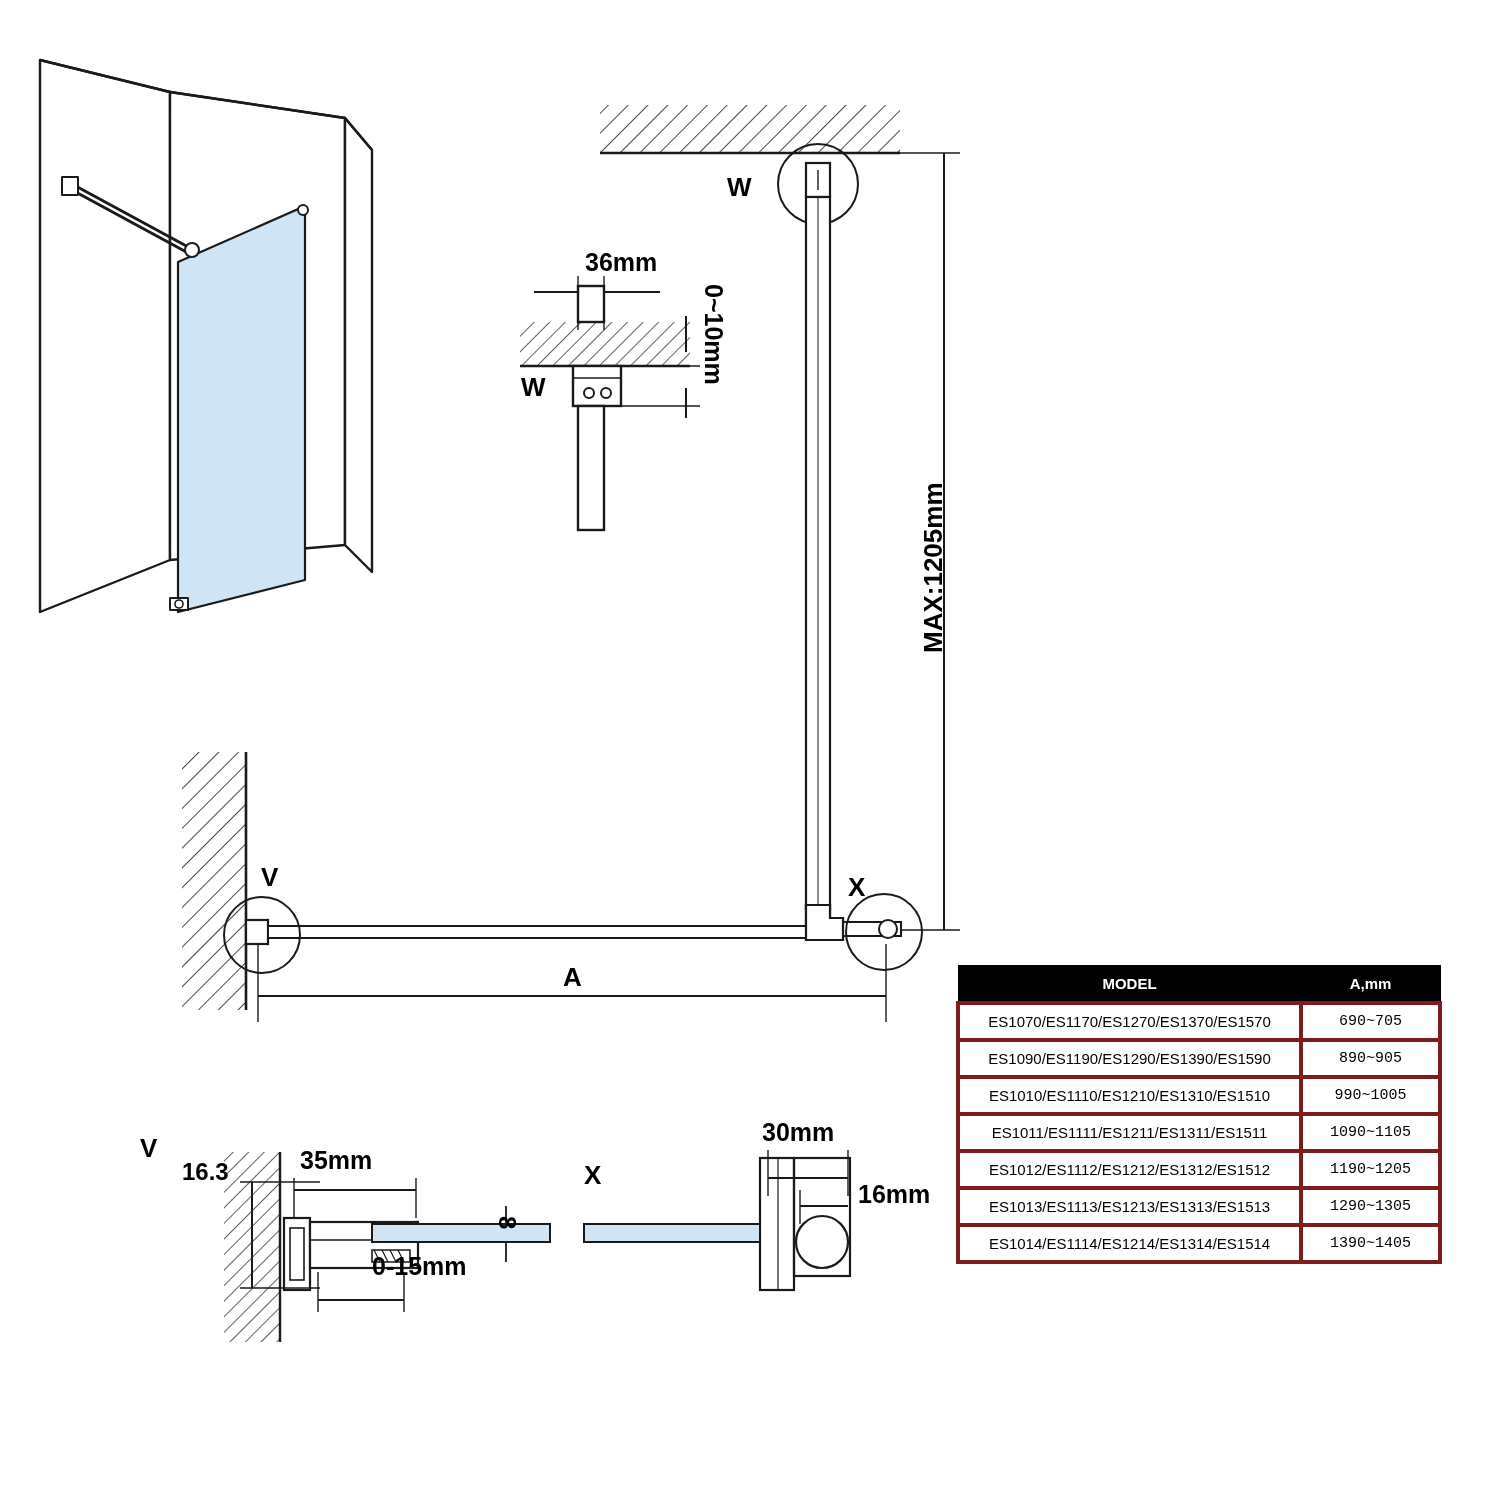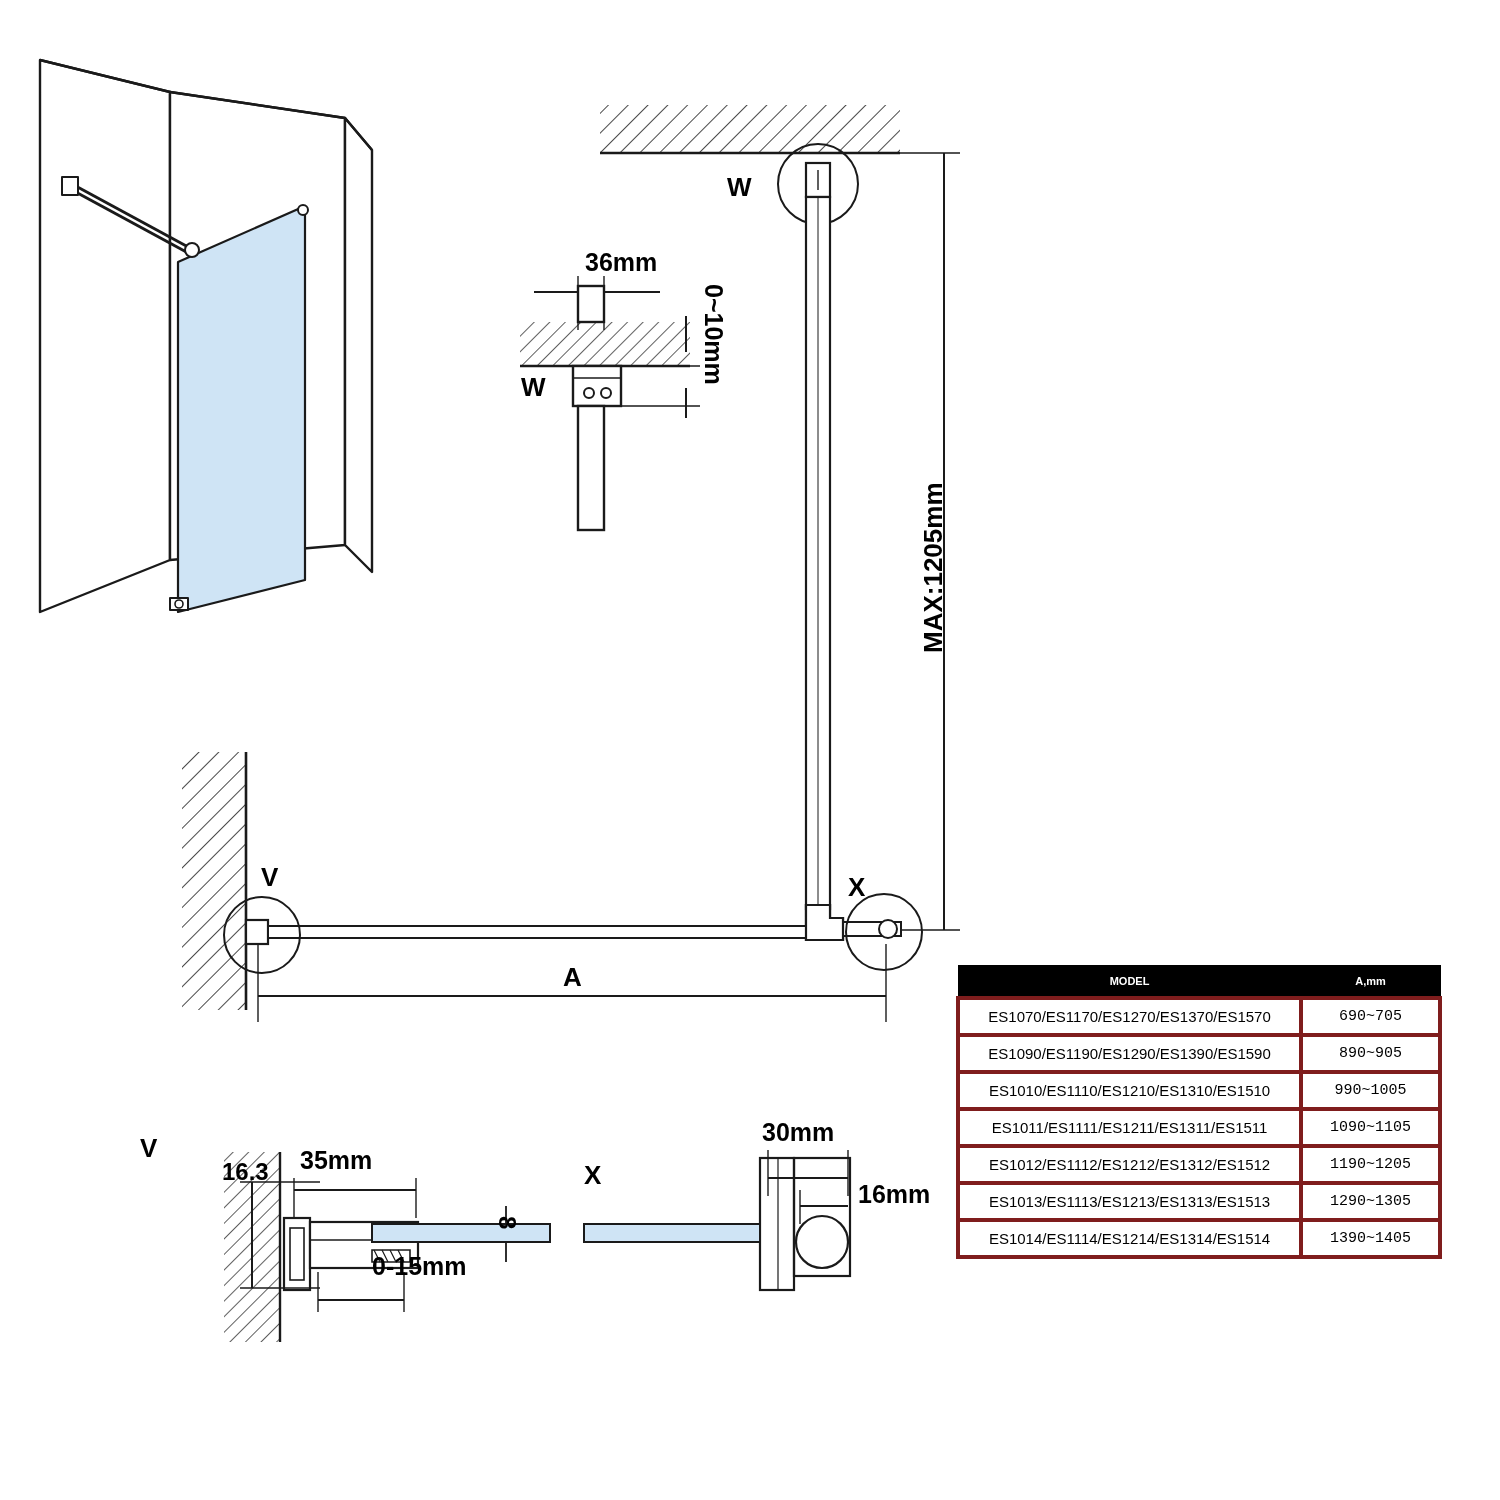"MODEL" .spec-table th { font-size: 11px -> 15px }
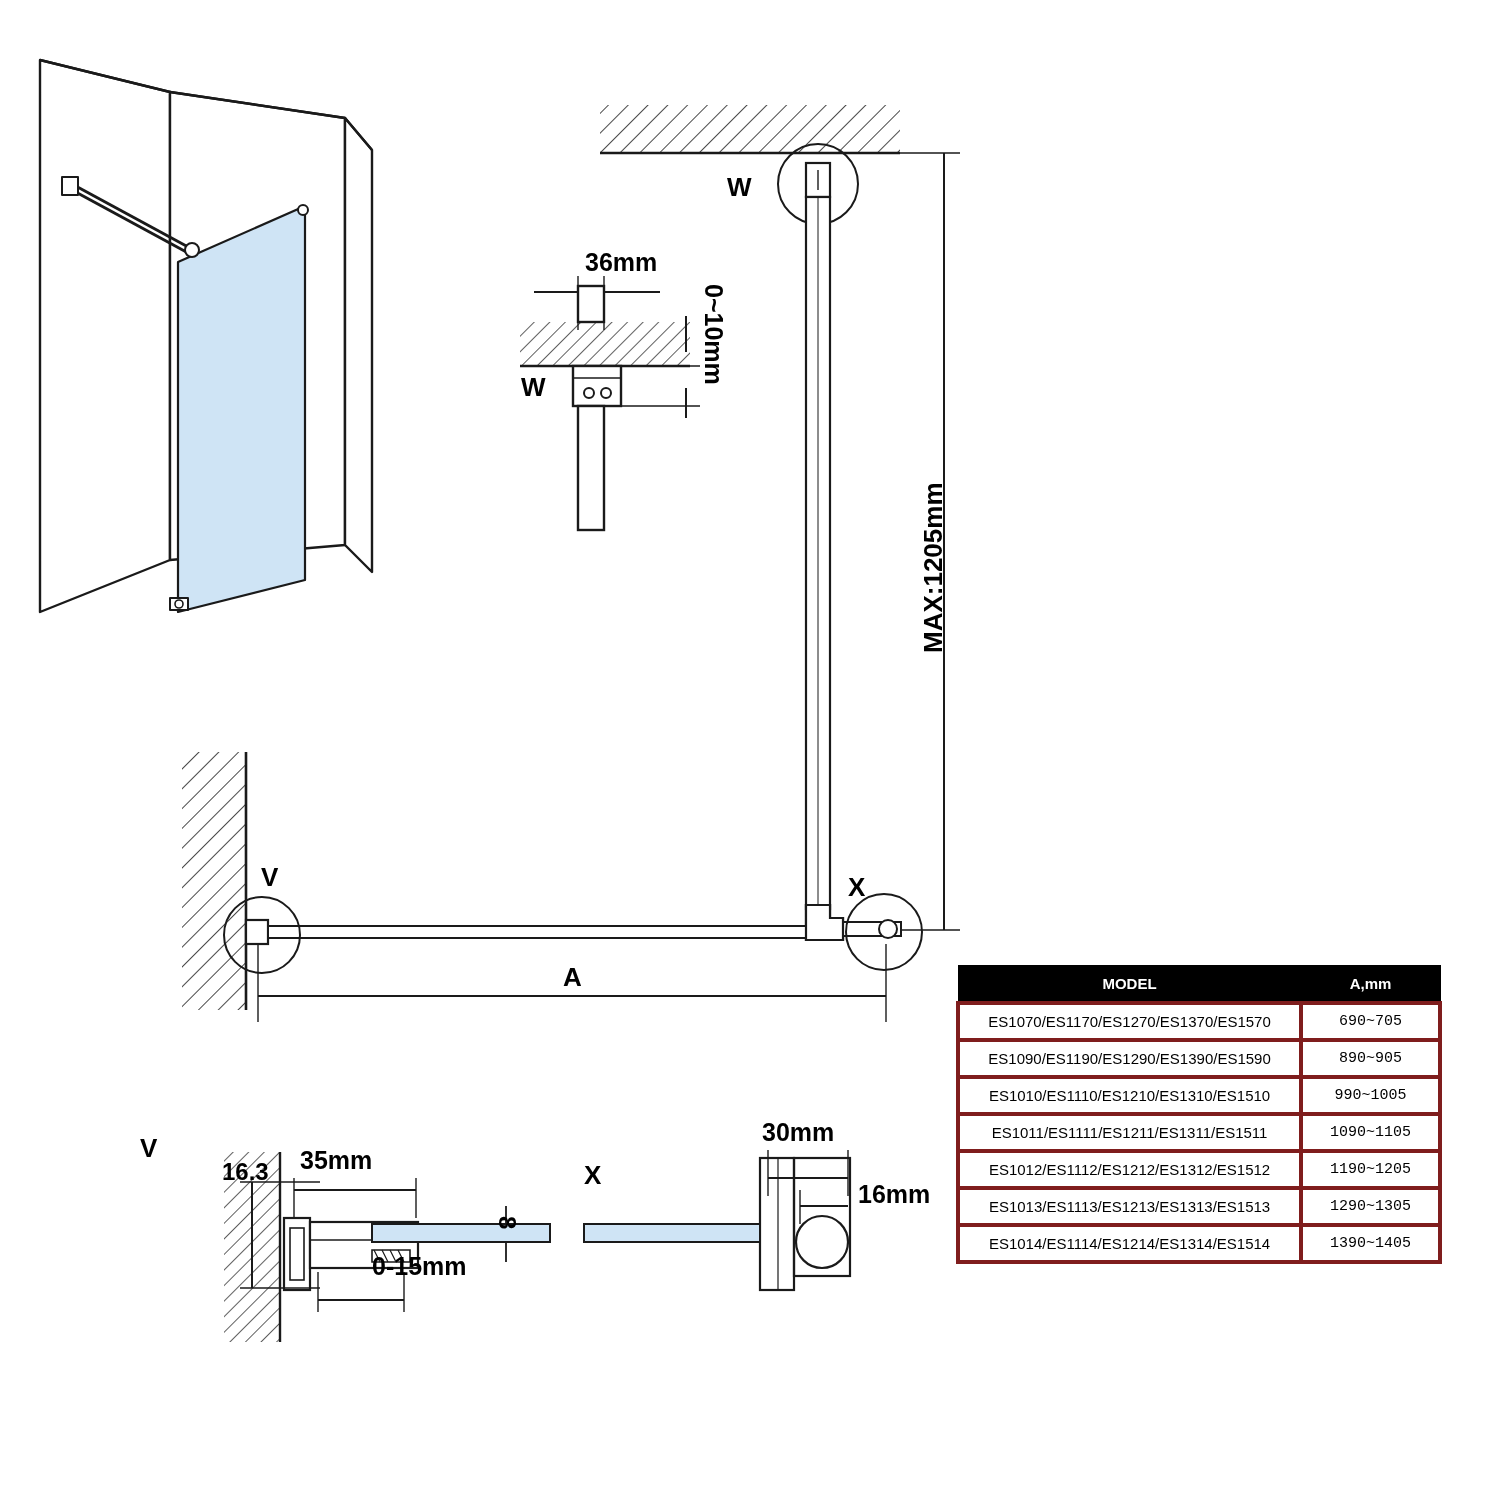"16.3" div.lbl { margin-left: 40px -> none }
